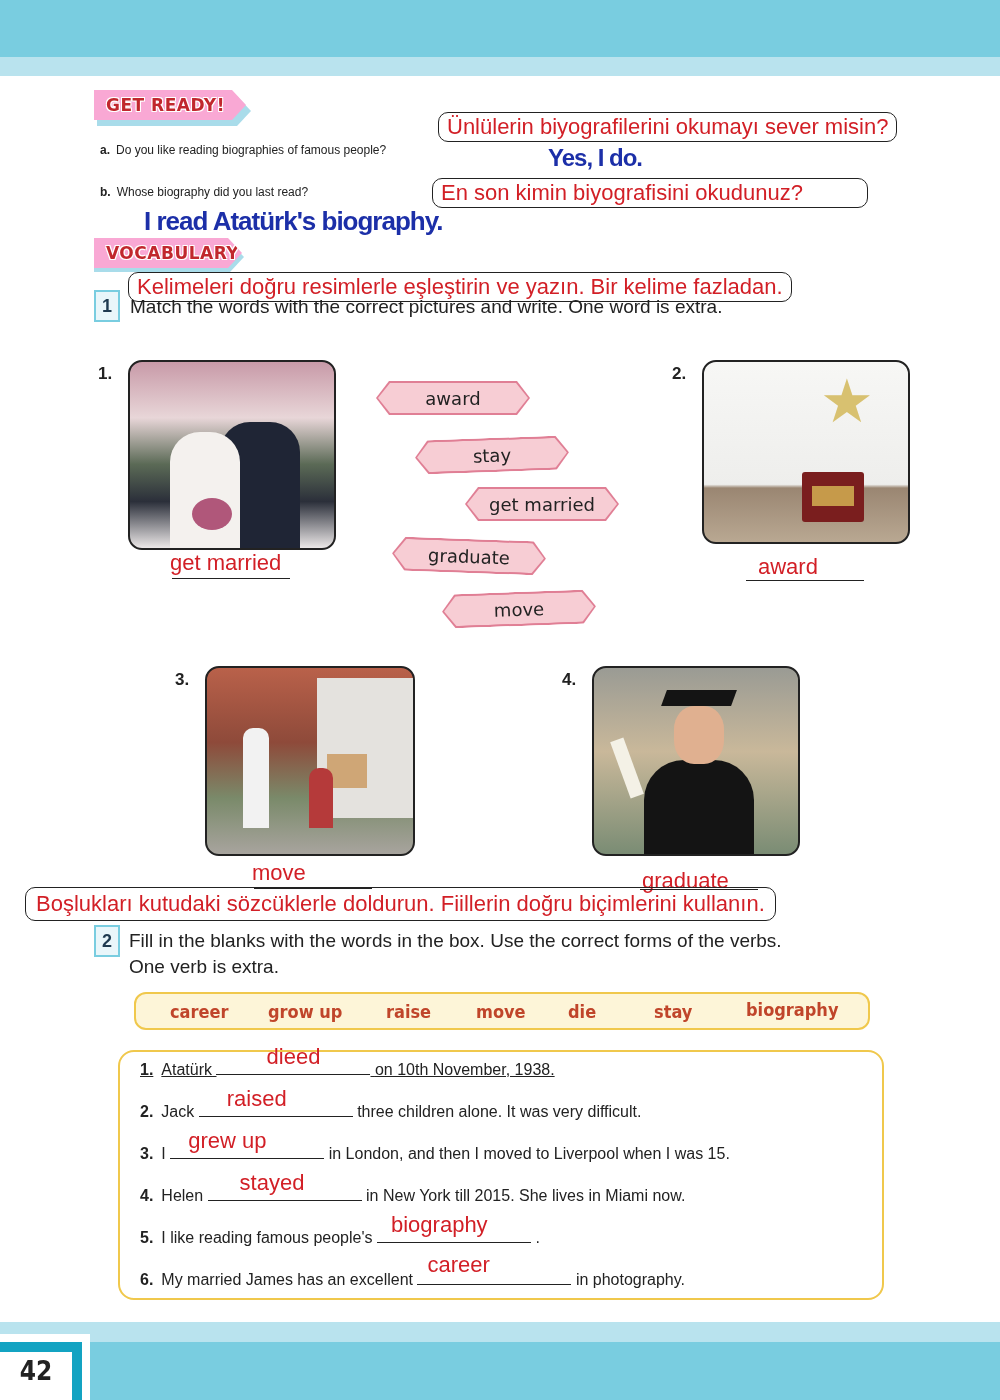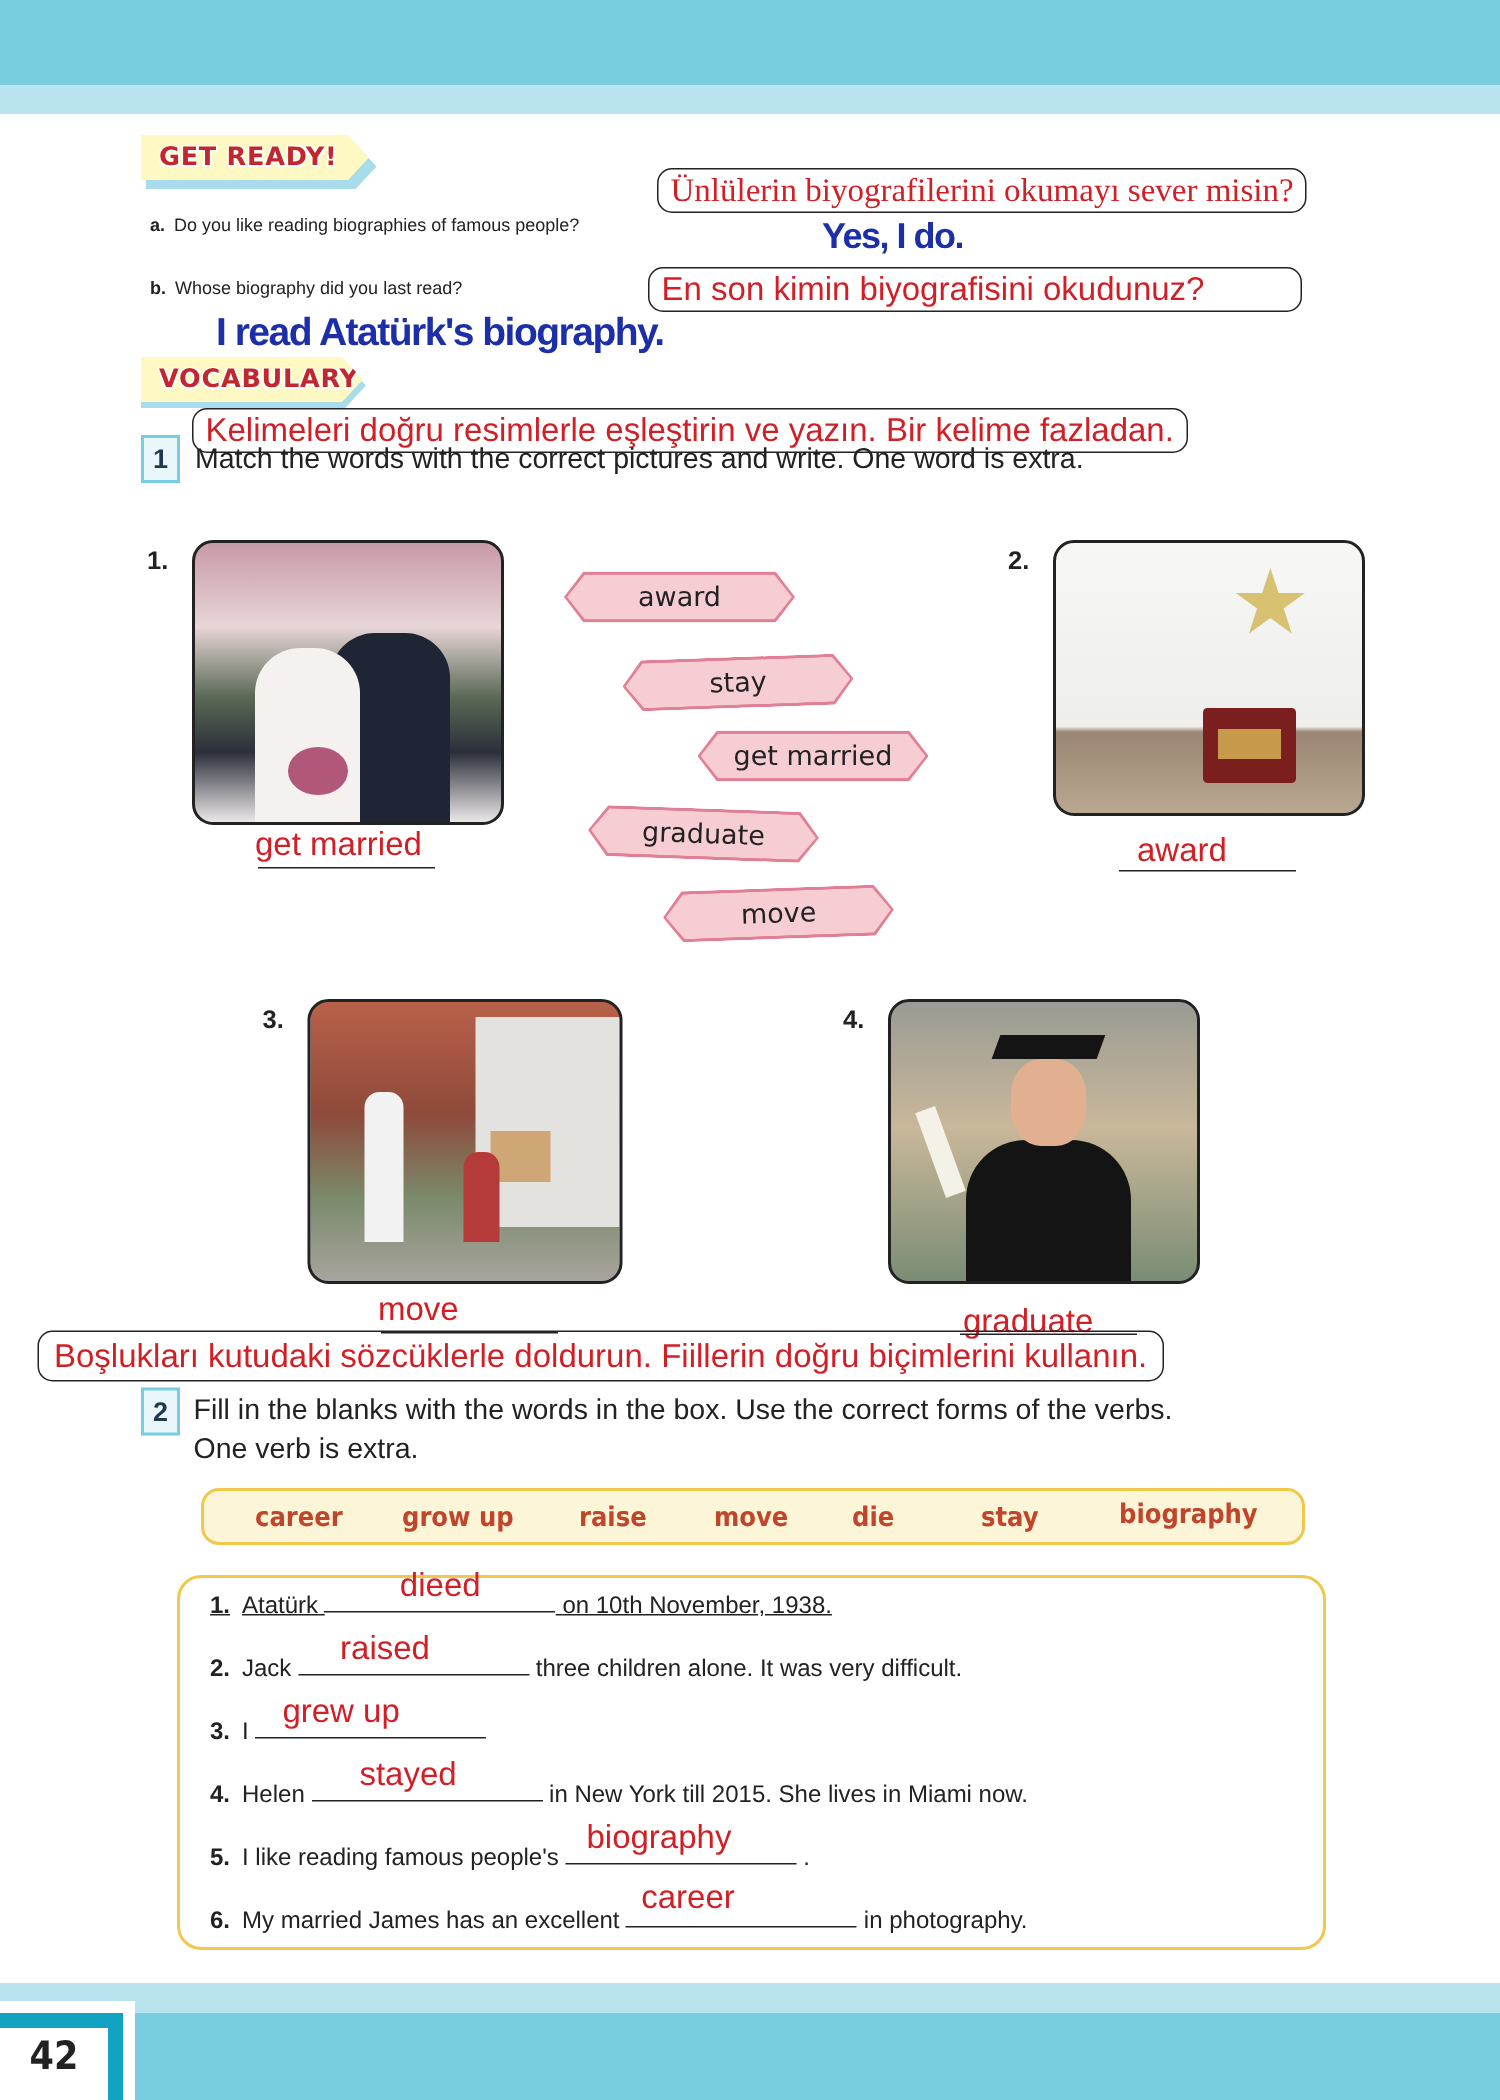"GET READY!" .tag { background: #fef9c3 -> #f9a8d4 }
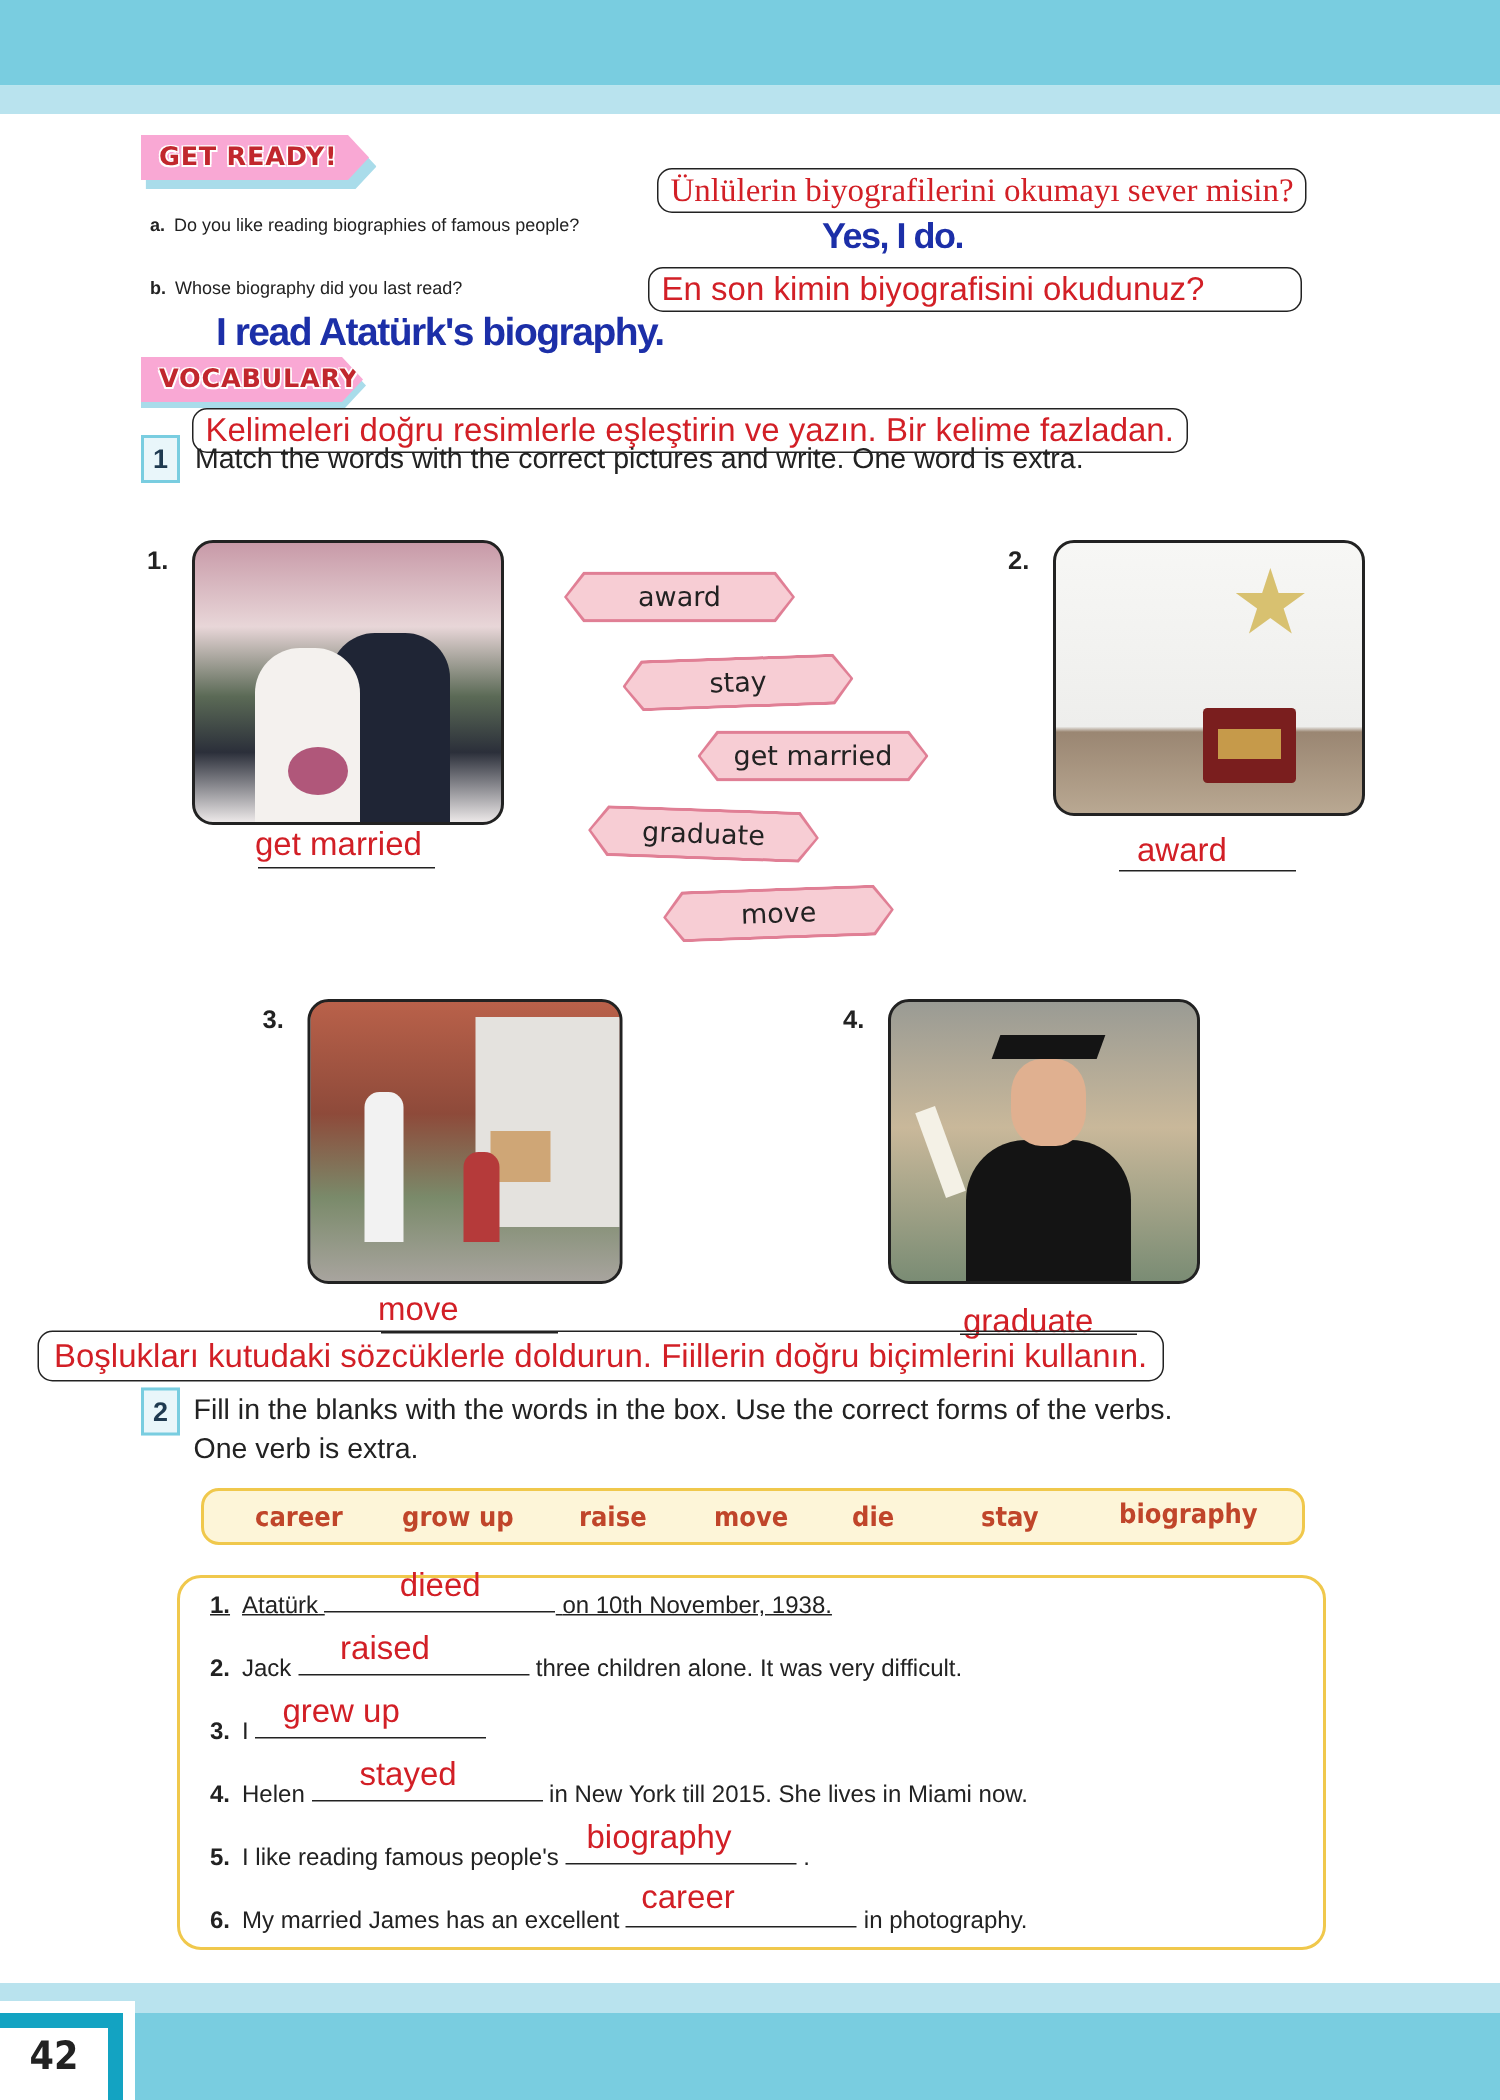"Ünlülerin biyografilerini okumayı sever" div.abs { font-family: Liberation Serif, serif -> none }
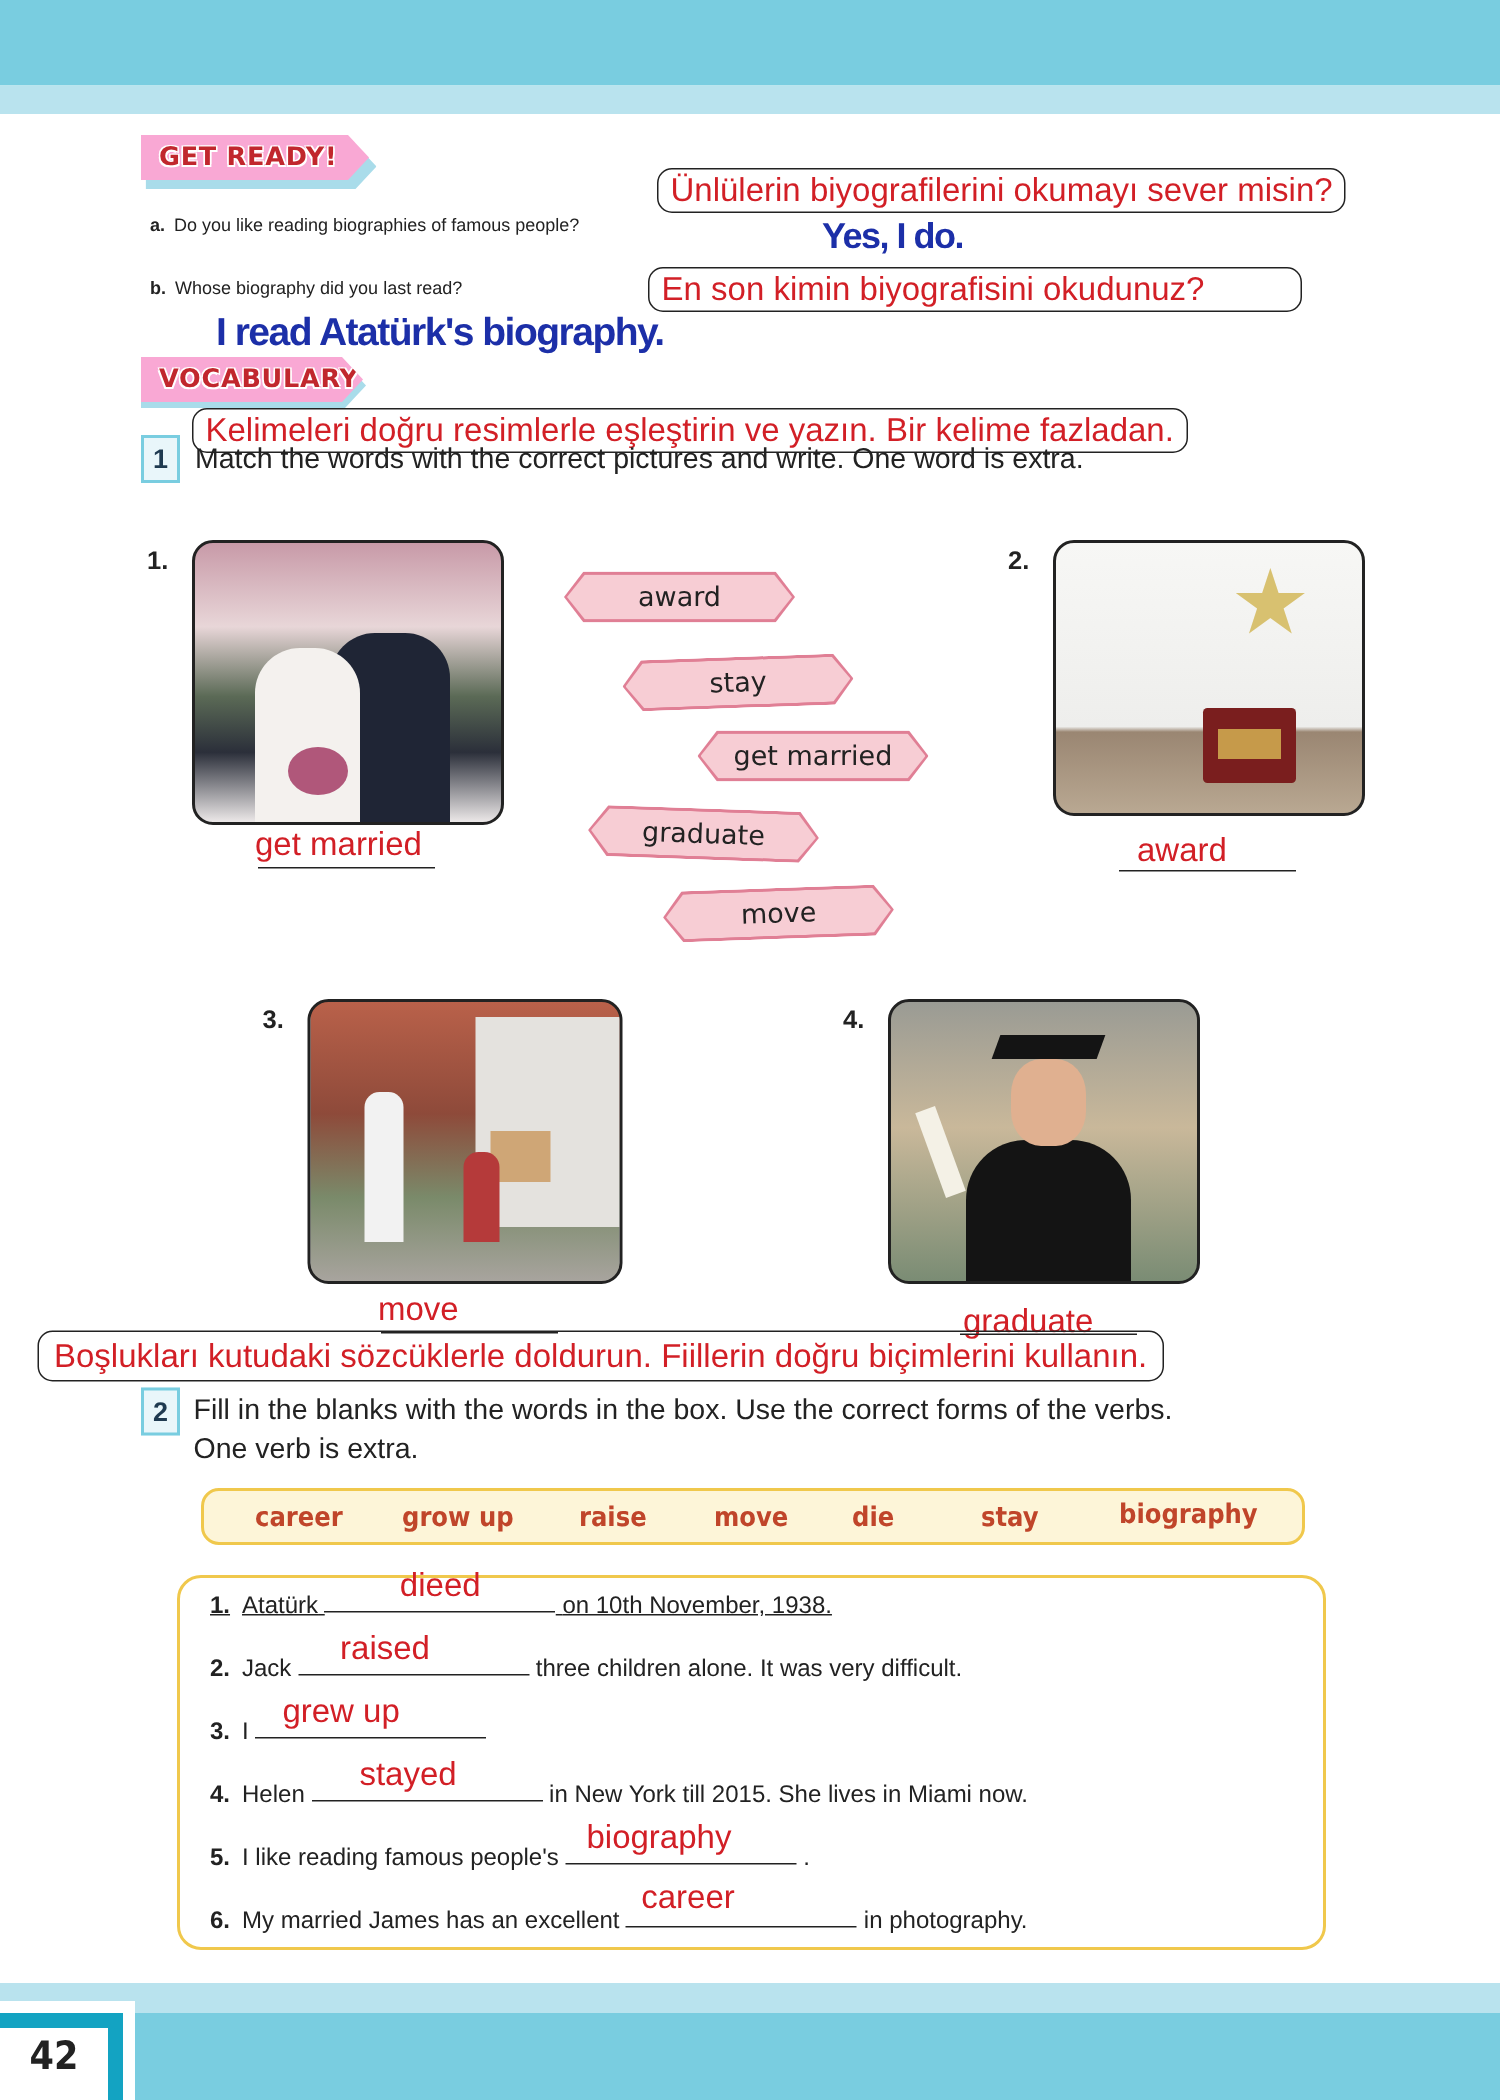"in London, and then I" span { html: none -> <span>in London, and then I moved to Liverpool when I was 15.</span> }
